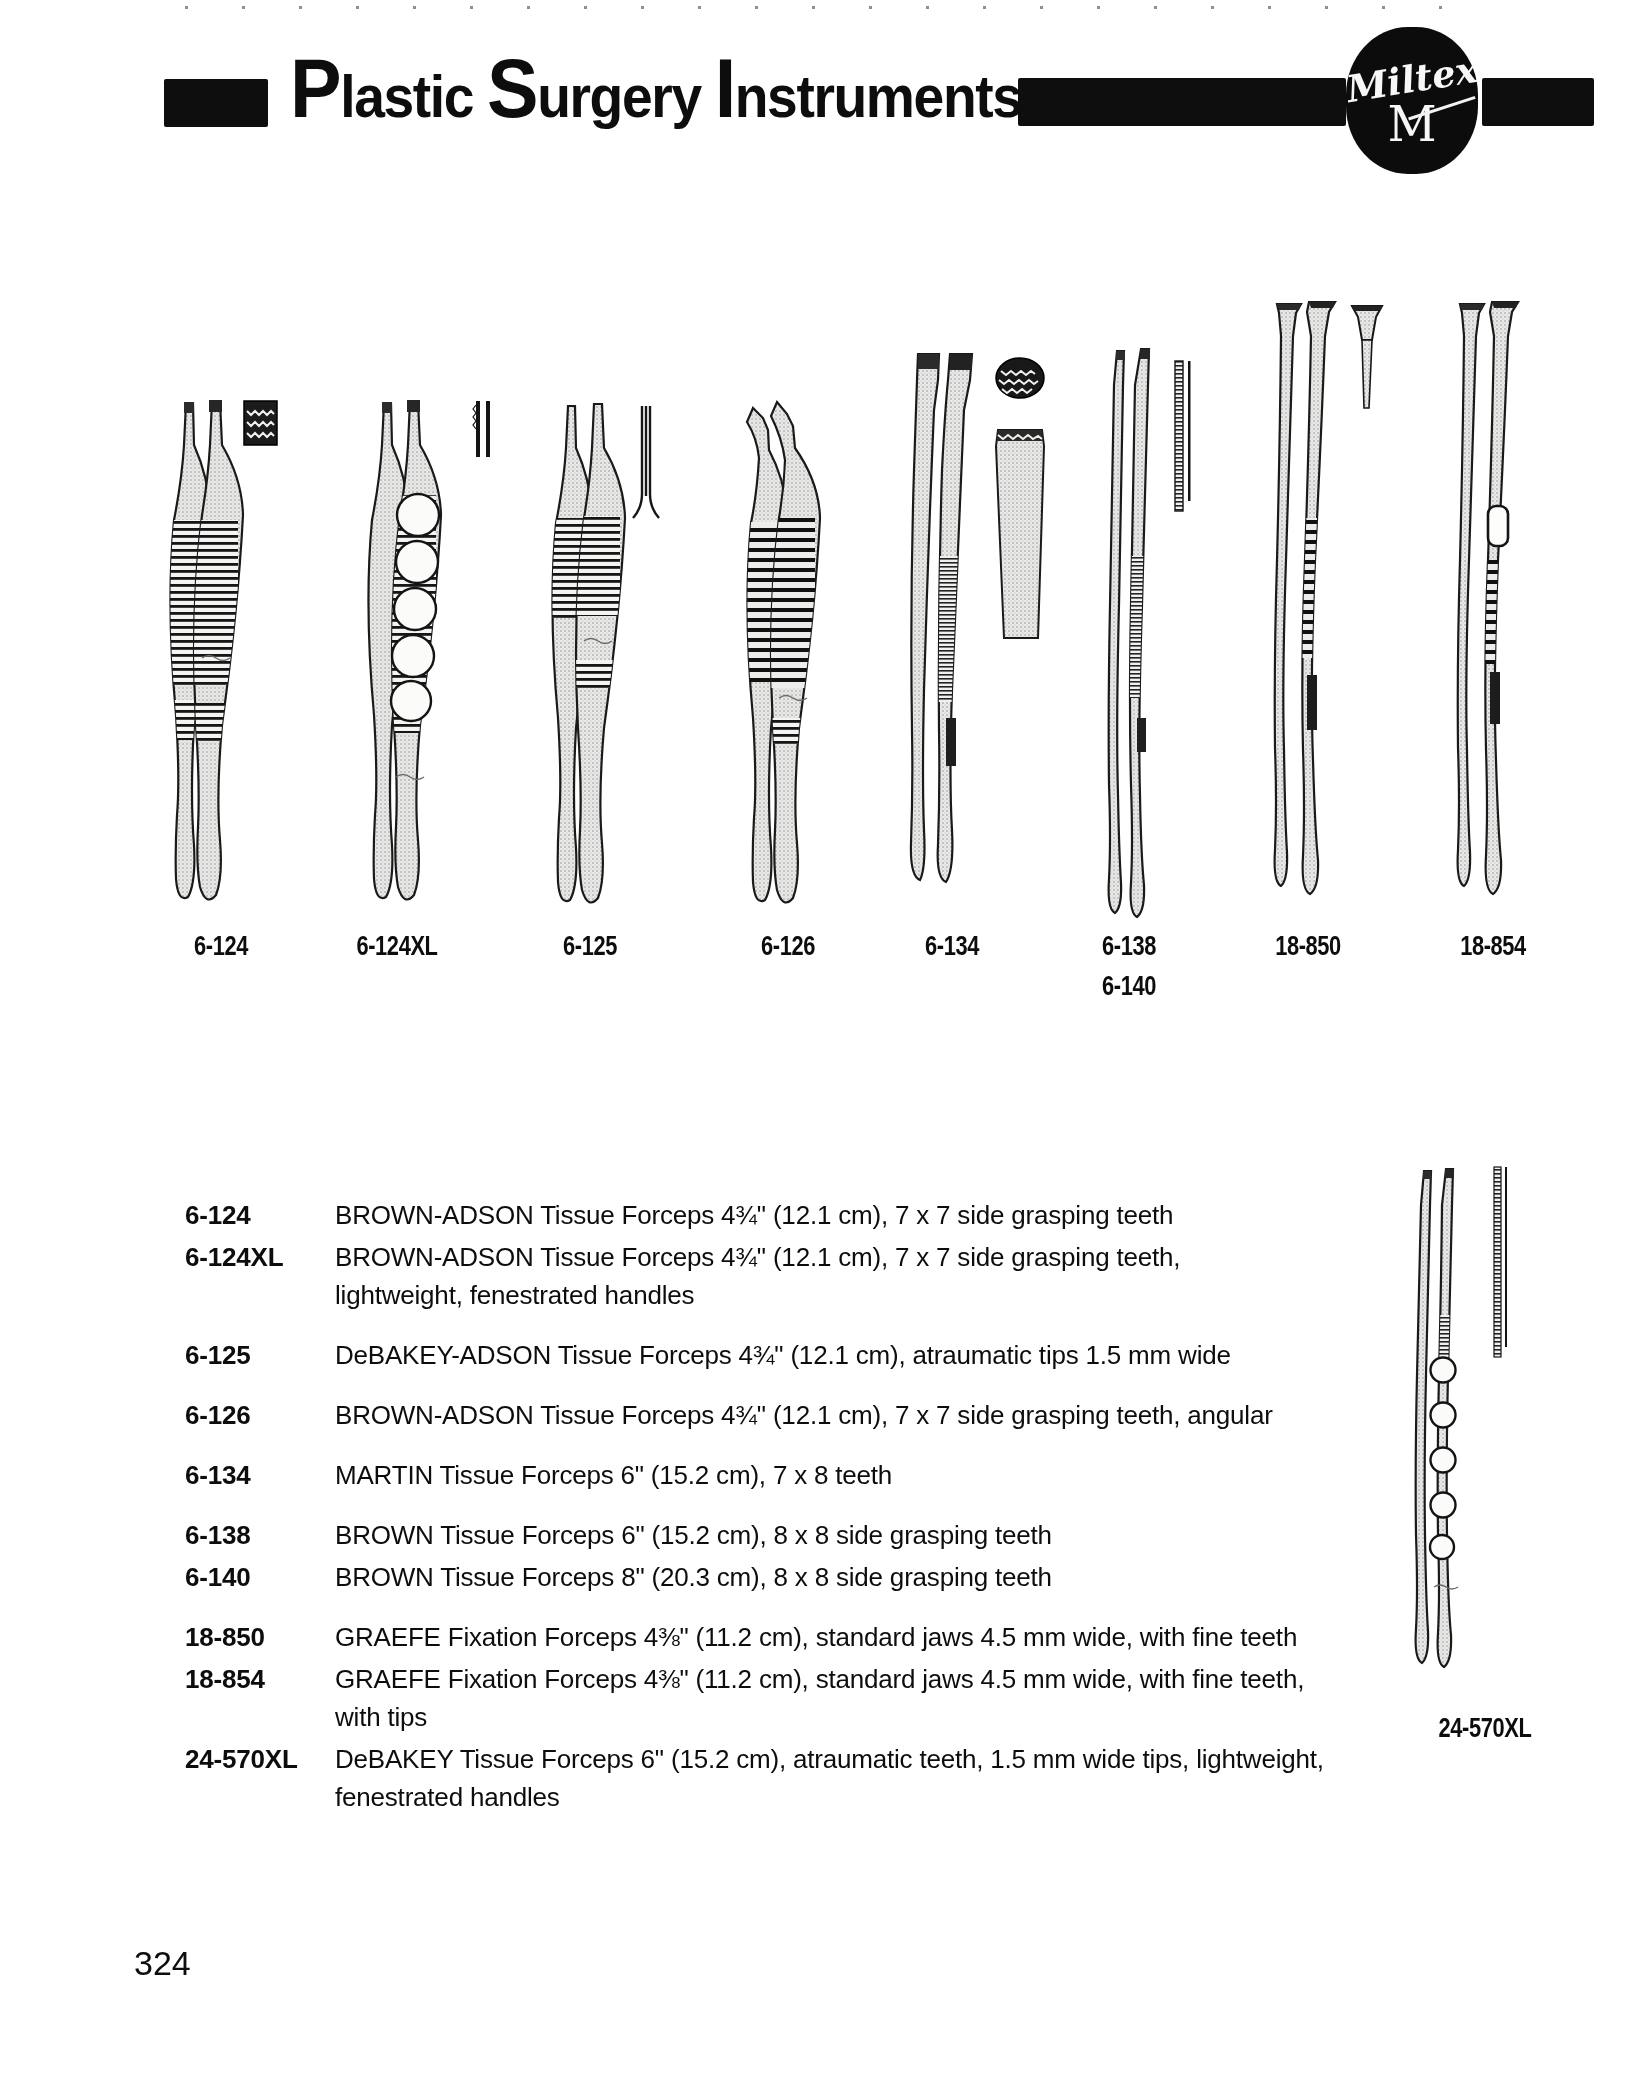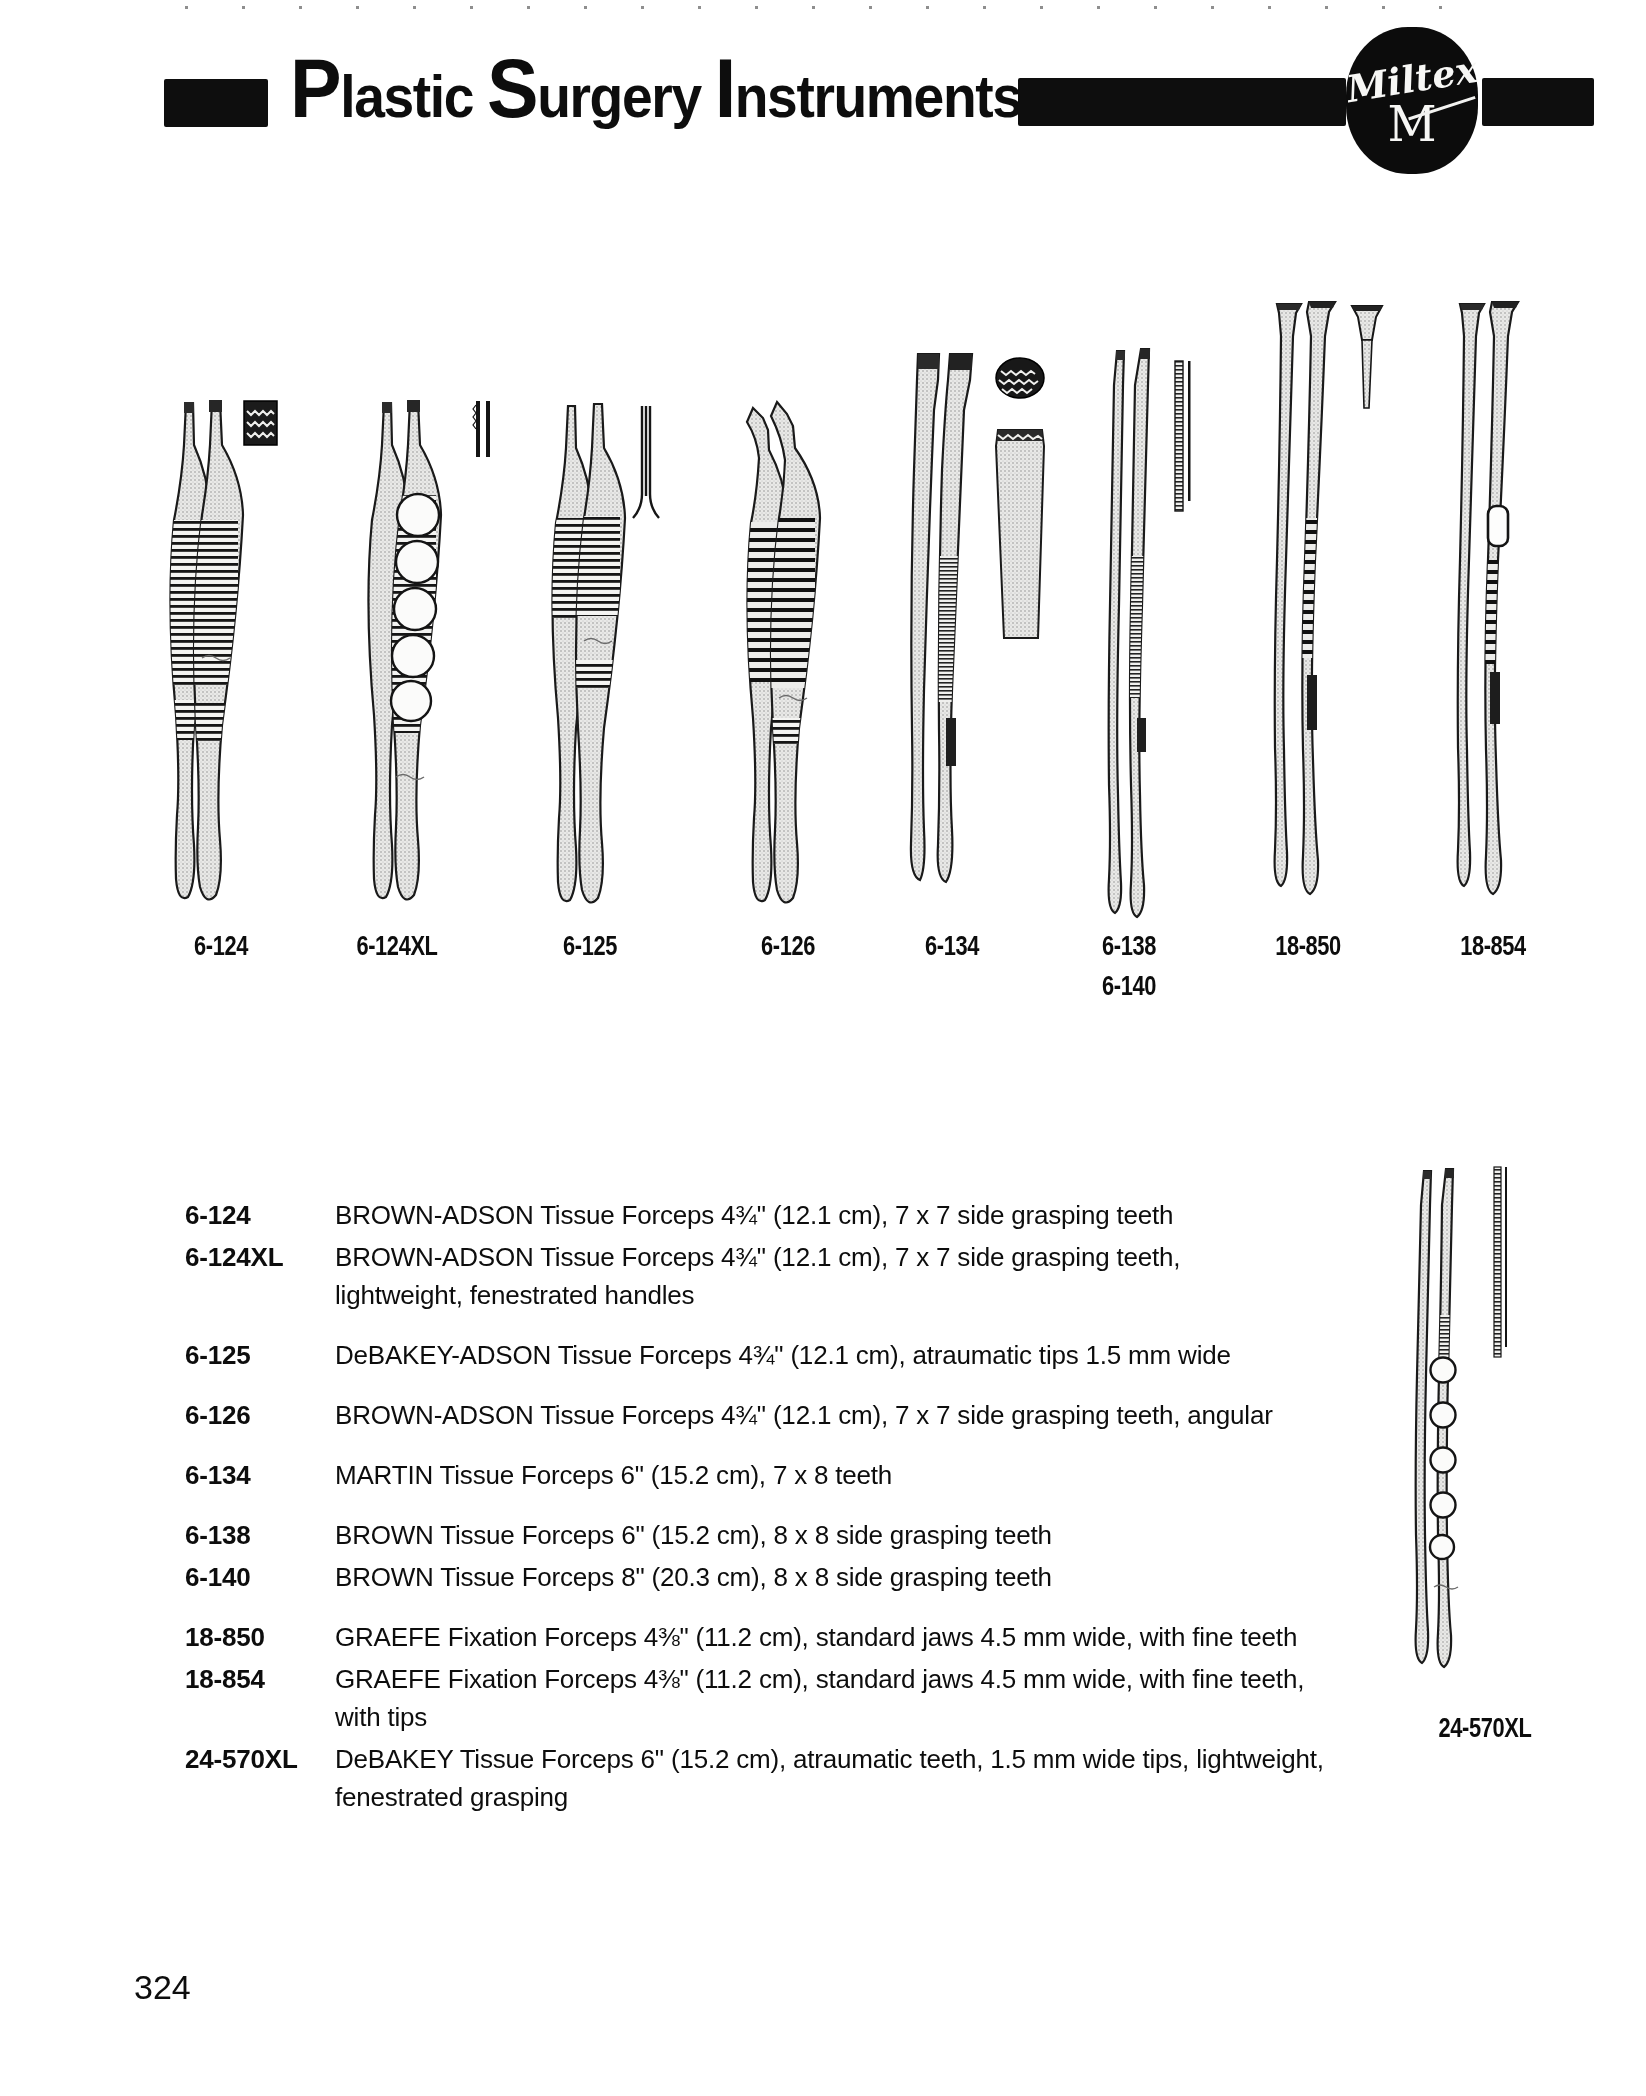"fenestrated grasping" div { text: grasping -> handles }
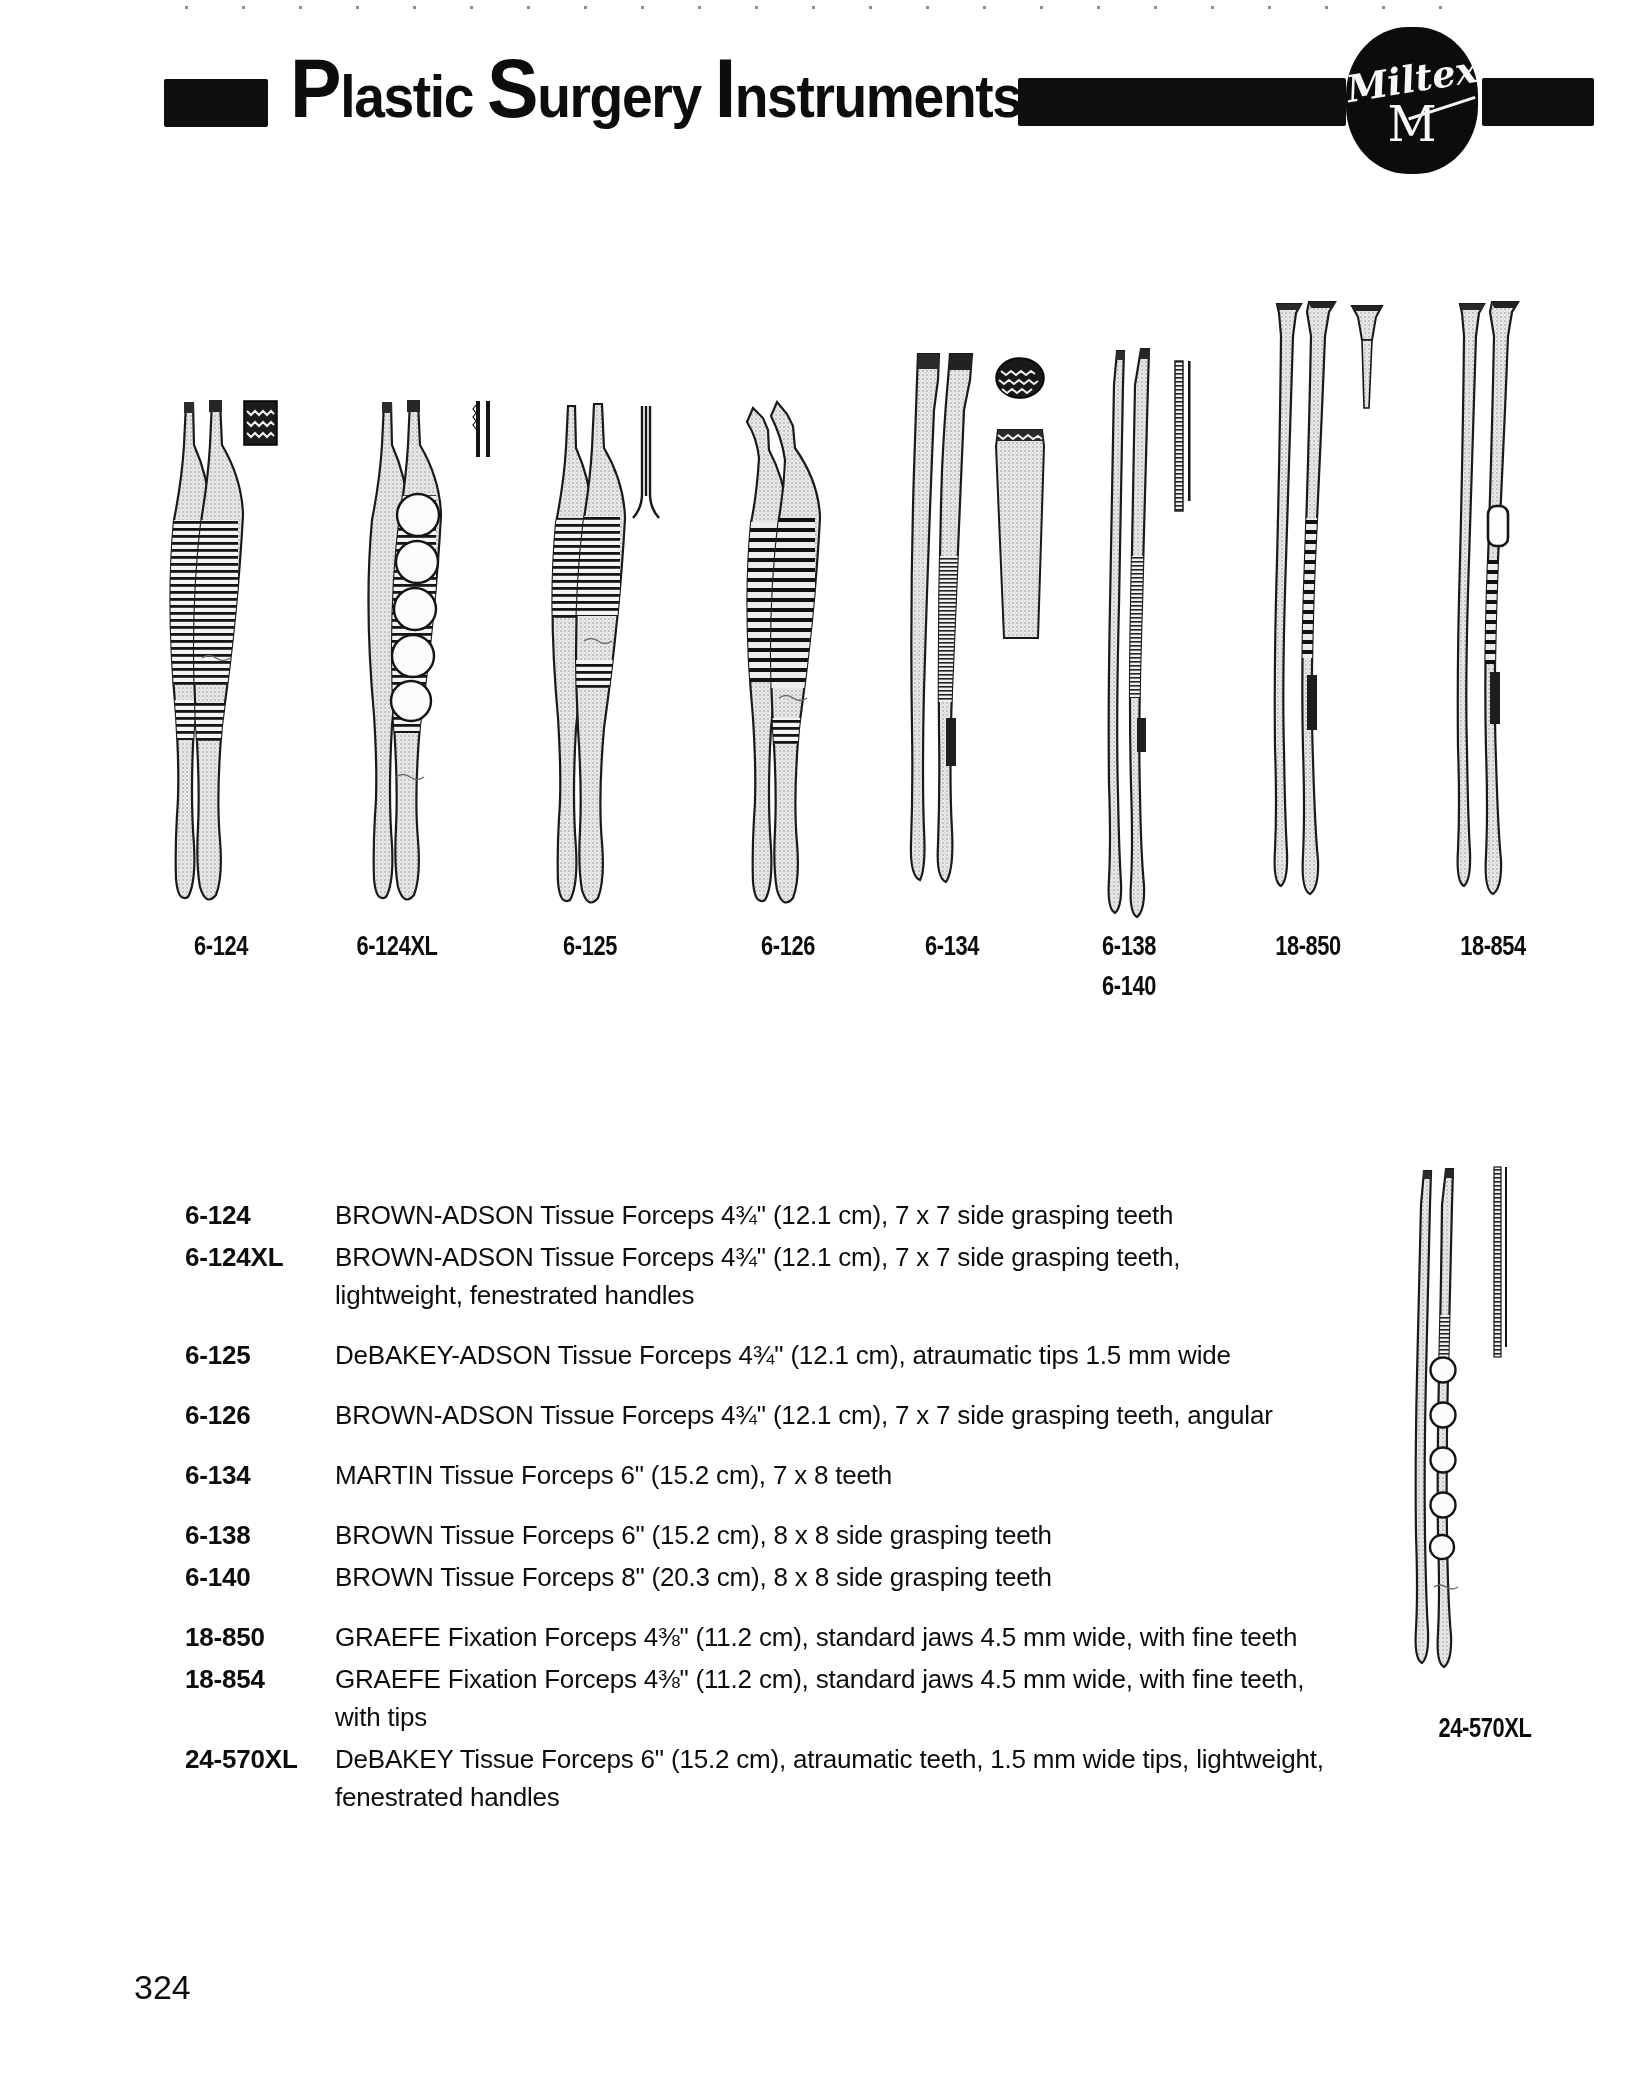"324" .page-number { margin-top: 24px -> none }
